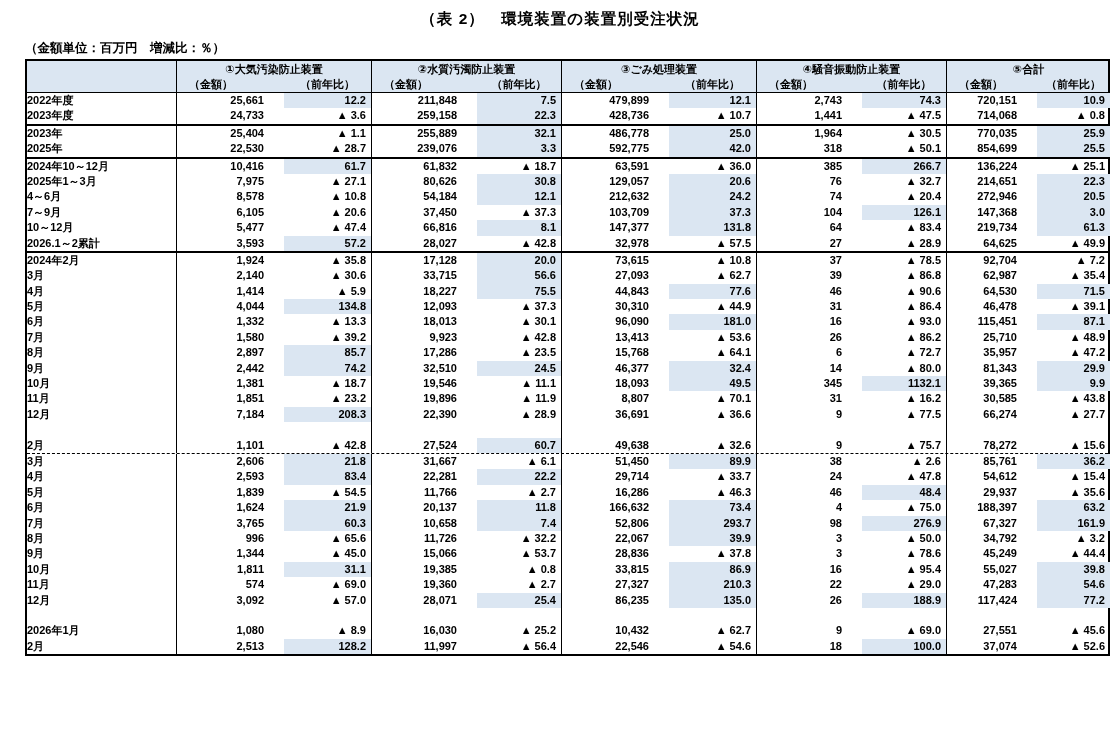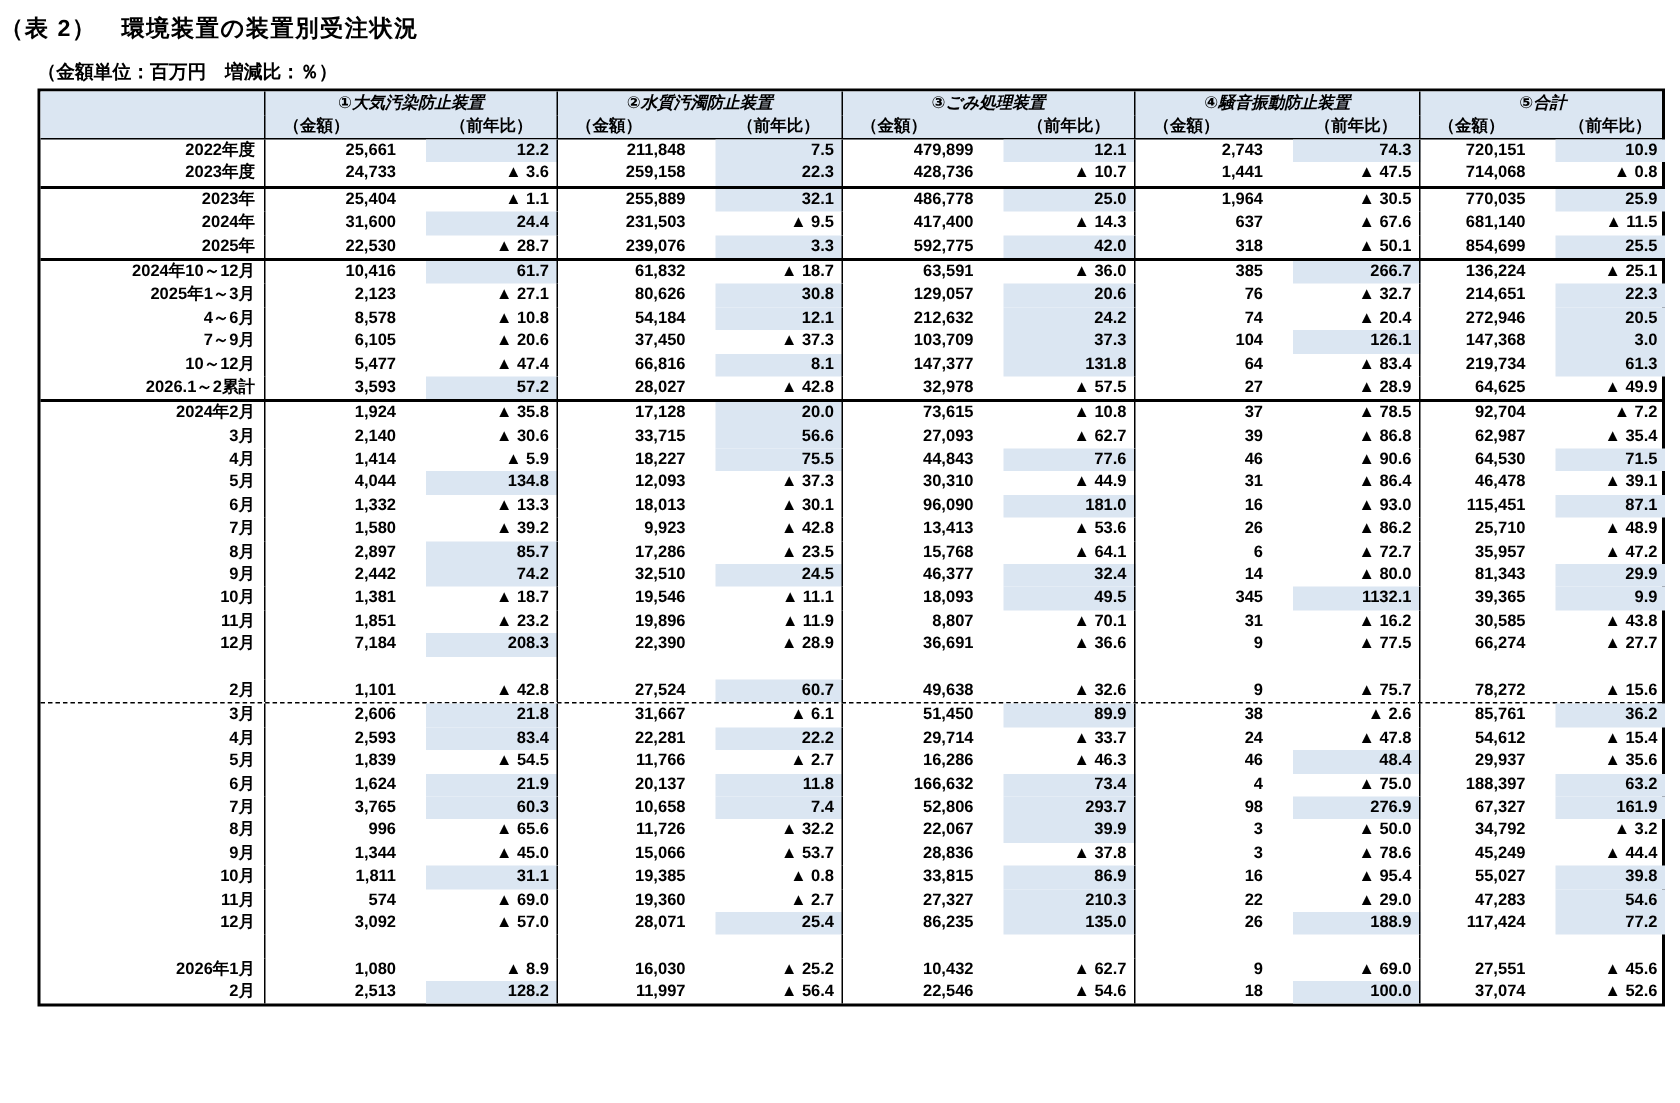"（表 2） 環境装置の装置別受注状況" .title { text-align: left -> center }
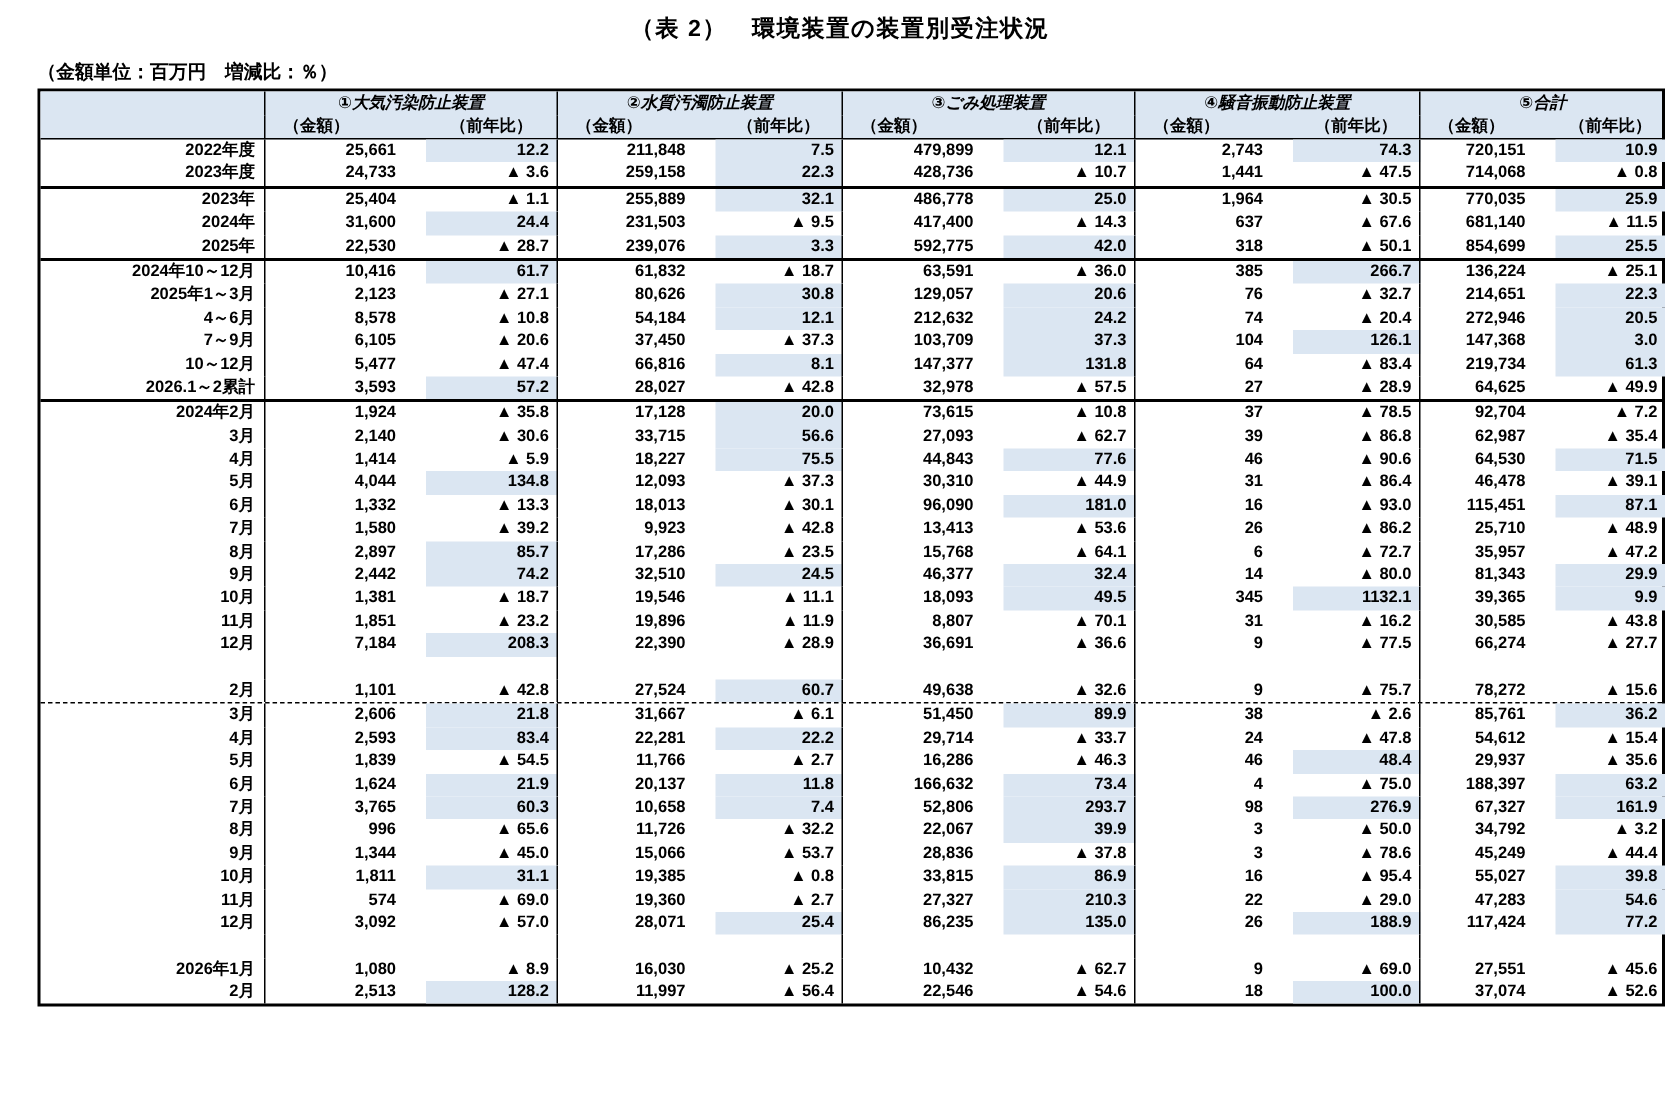"①大気汚染防止装置" .hrow1 { font-style: italic -> none }
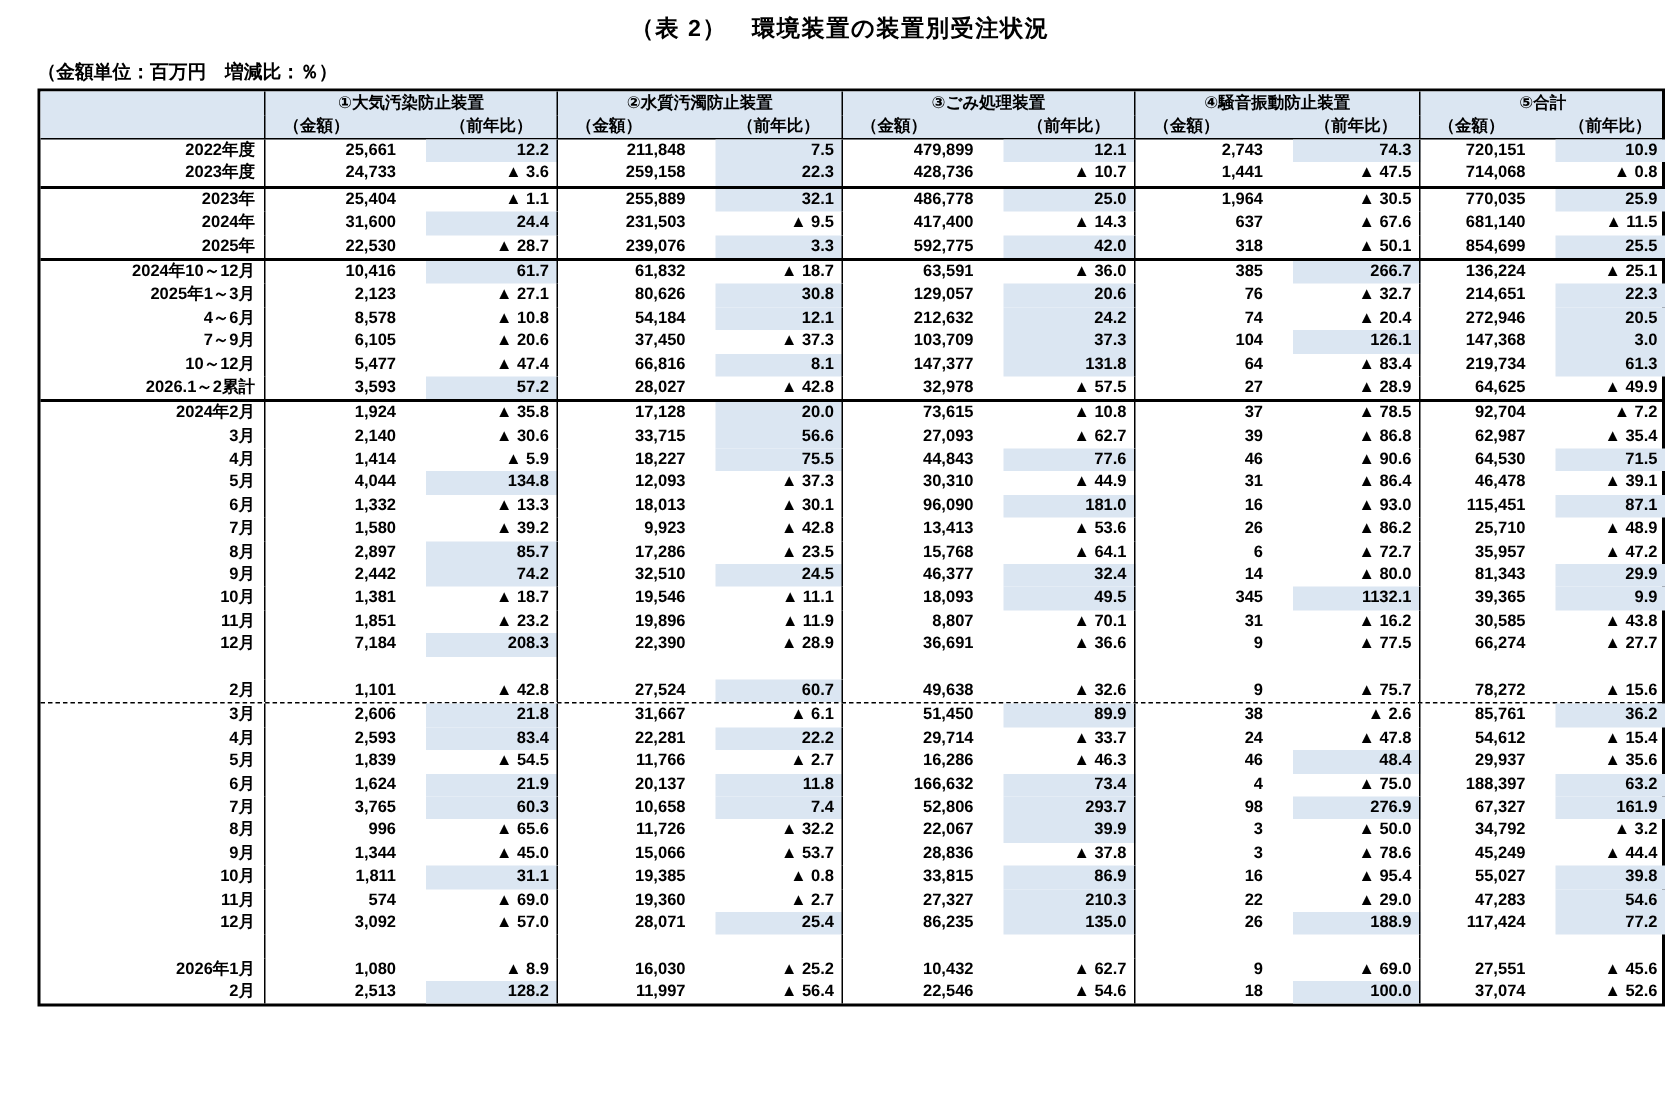"2022年度" .c.lab { text-align: right -> none }
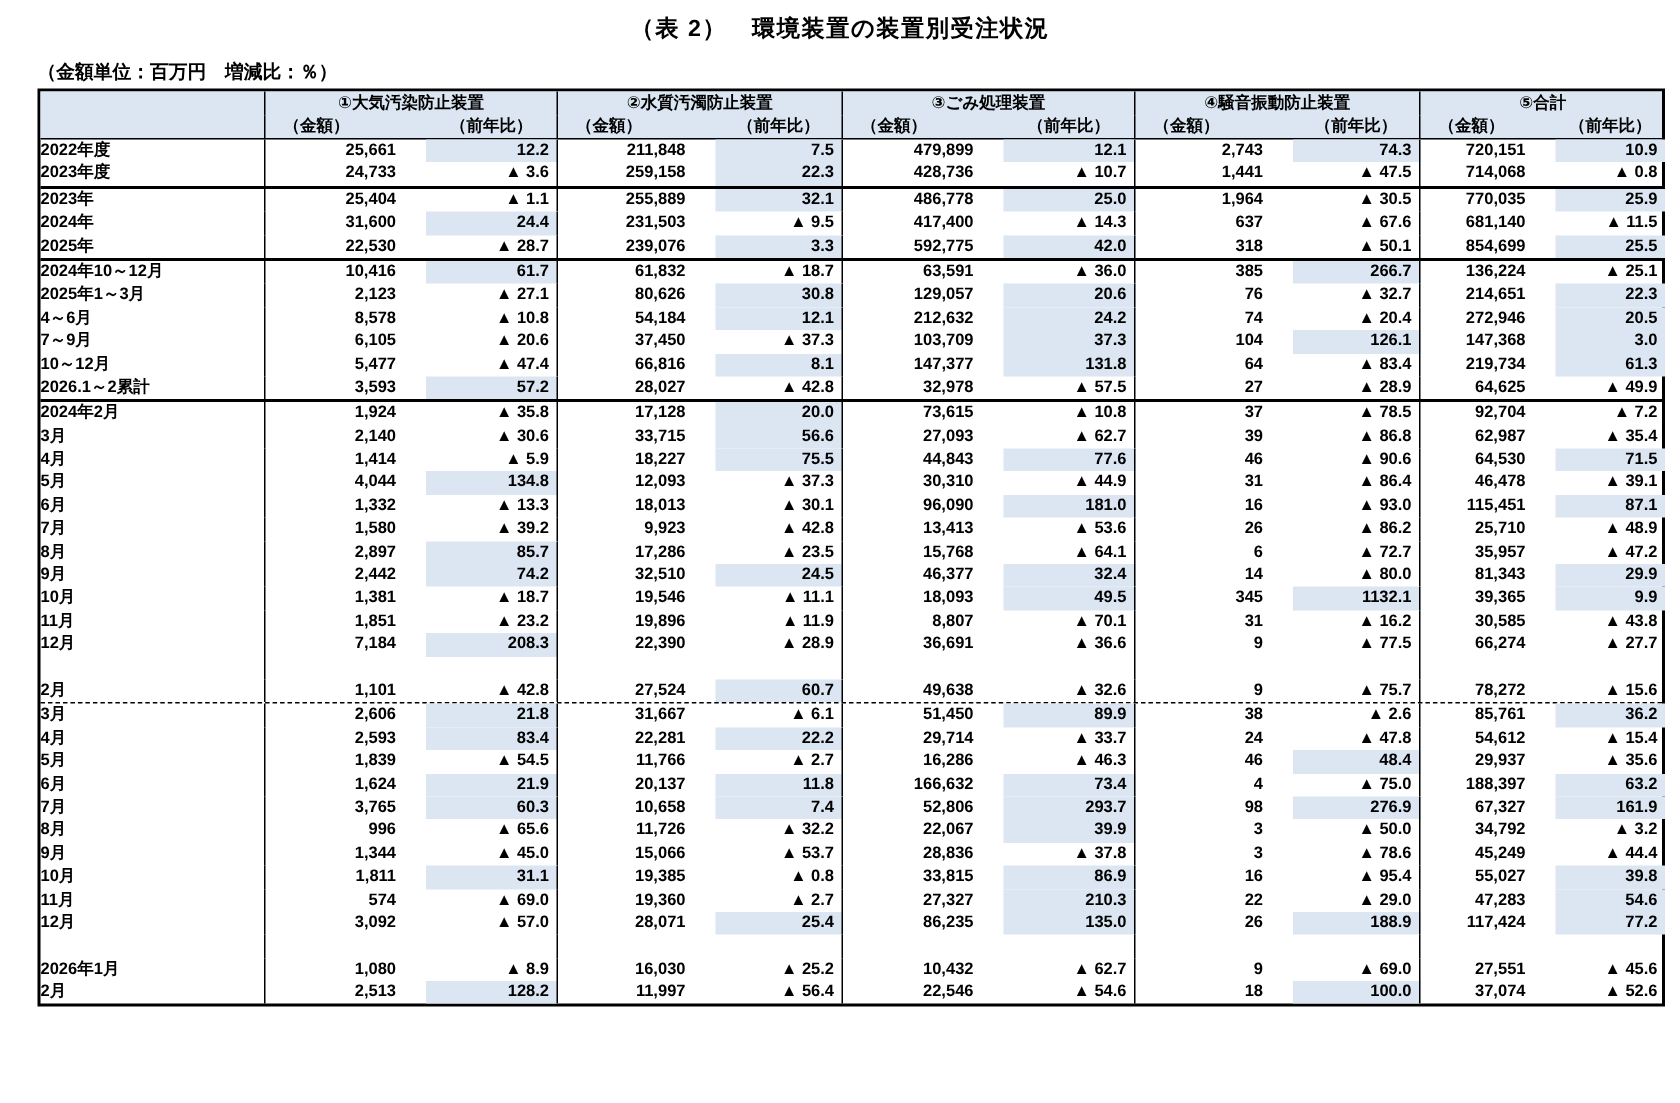"2024年" div.trow { html: <div> <div>2024年</div> <div>31,600</div> <div>24.4</div> <div>231,503</div> <div>▲ 9.5</div> <div>417,400</div> <div>▲ 14.3</div> <div>637</div> <div>▲ 67.6</div> <div>681,140</div> <div>▲ 11.5</div> </div> -> none }
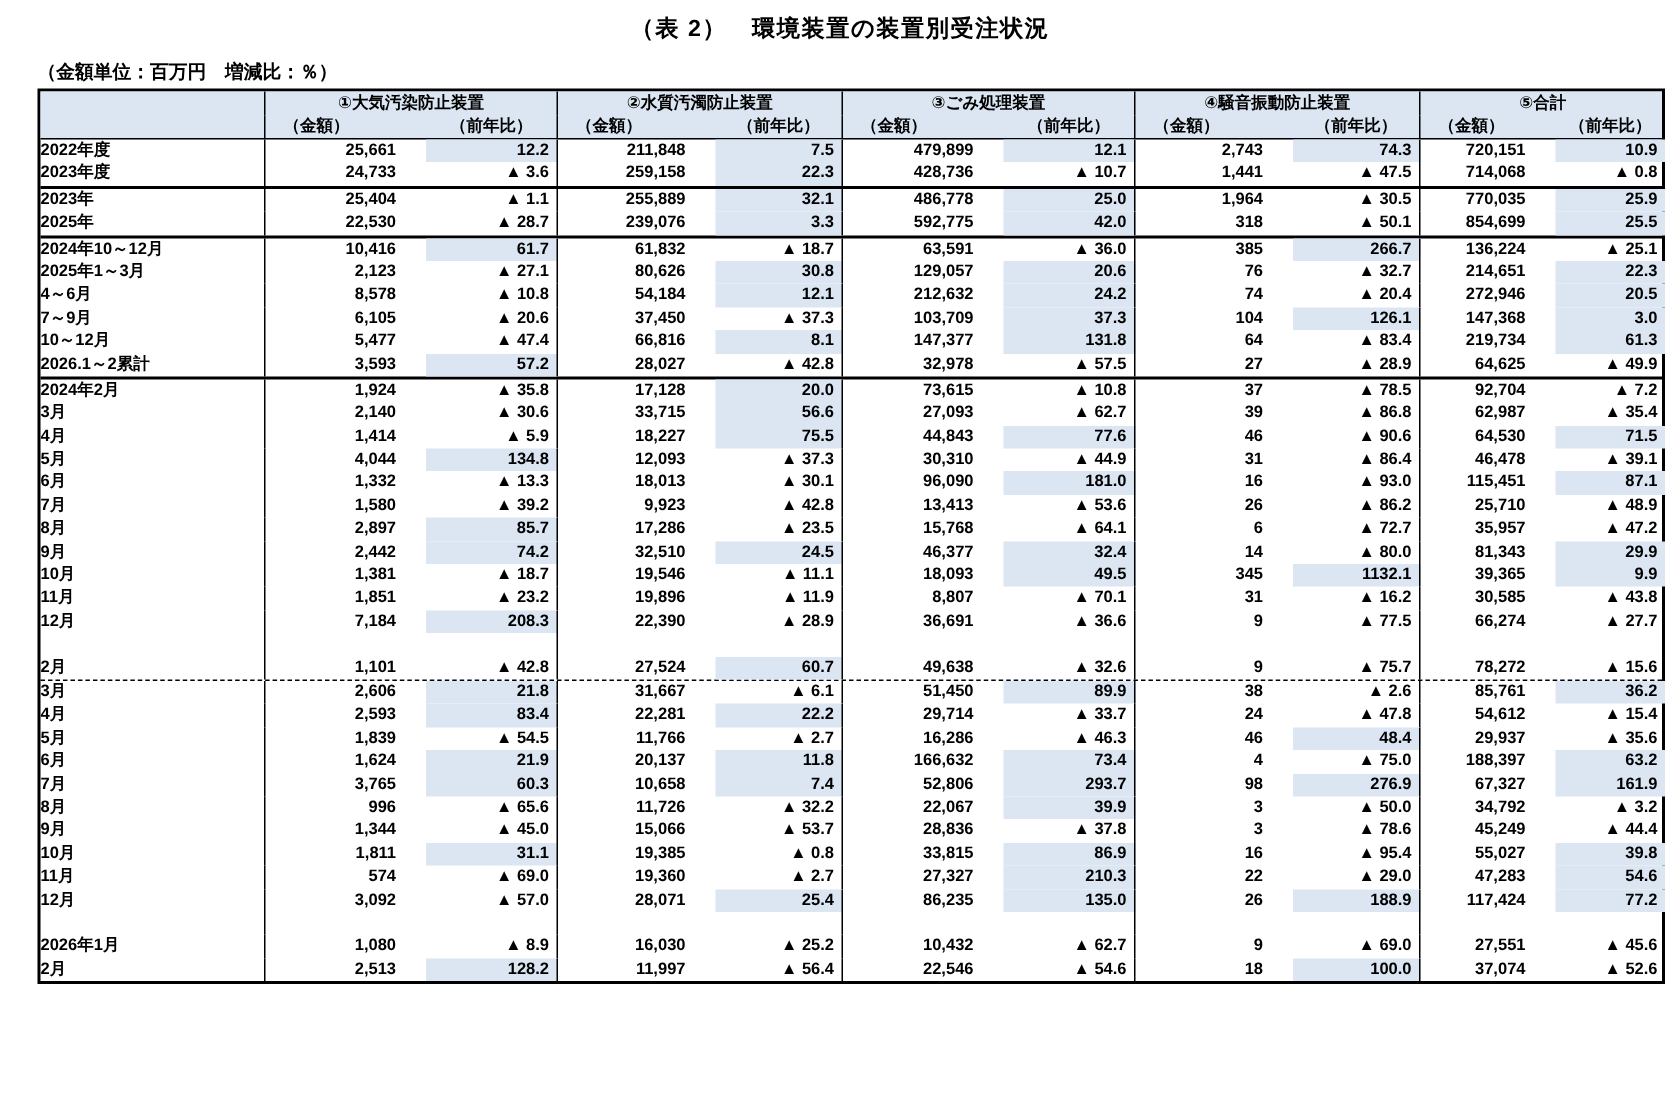"2,123" div.c { text: 2,123 -> 7,975 }
